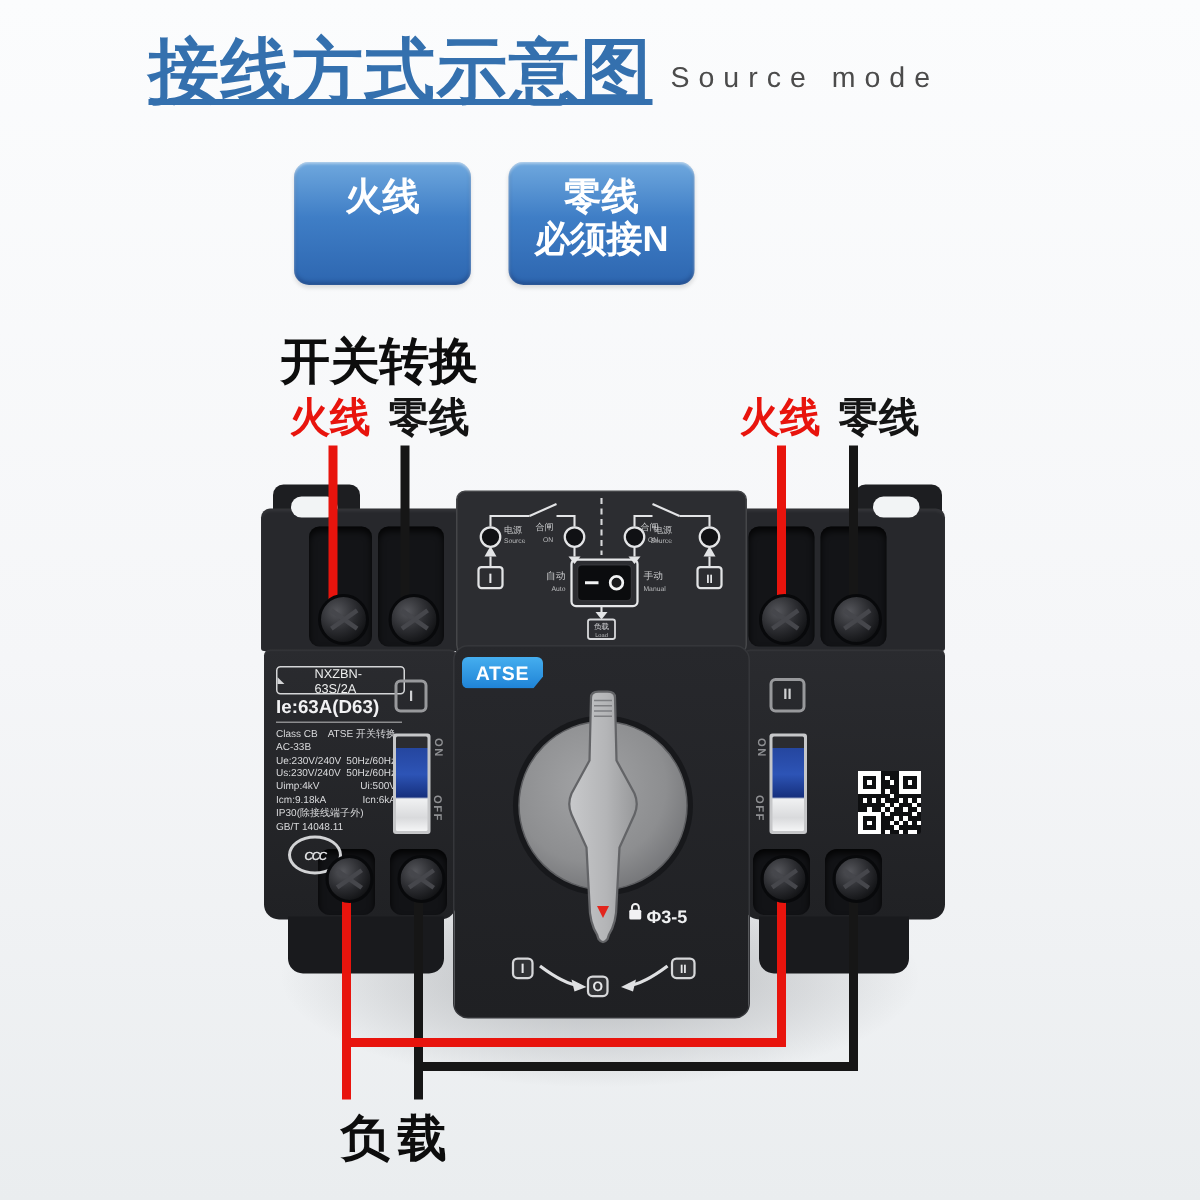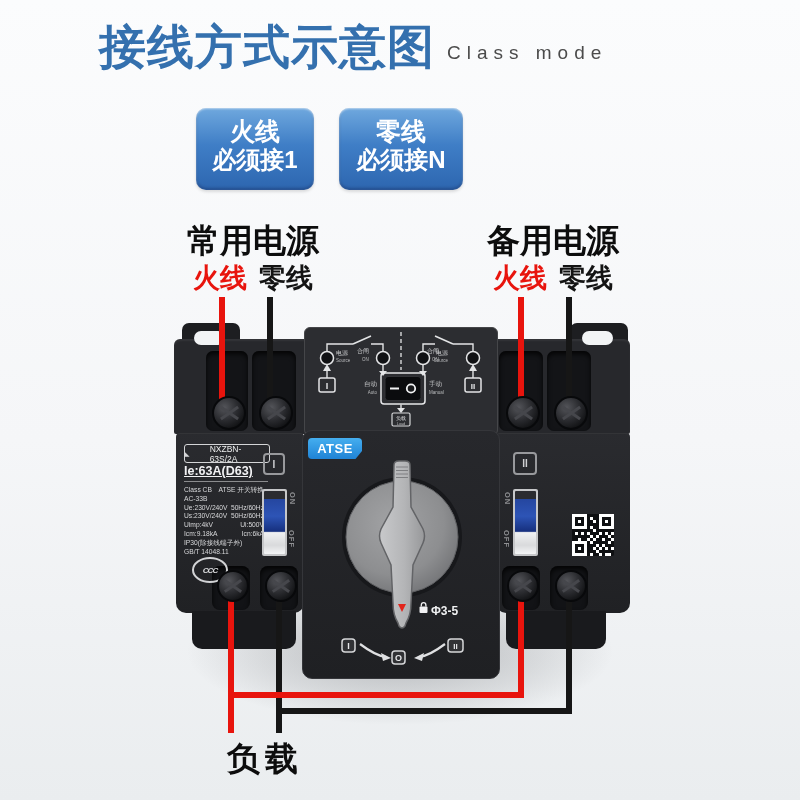"接线方式示意图" .title-zh { text-decoration: none -> underline }
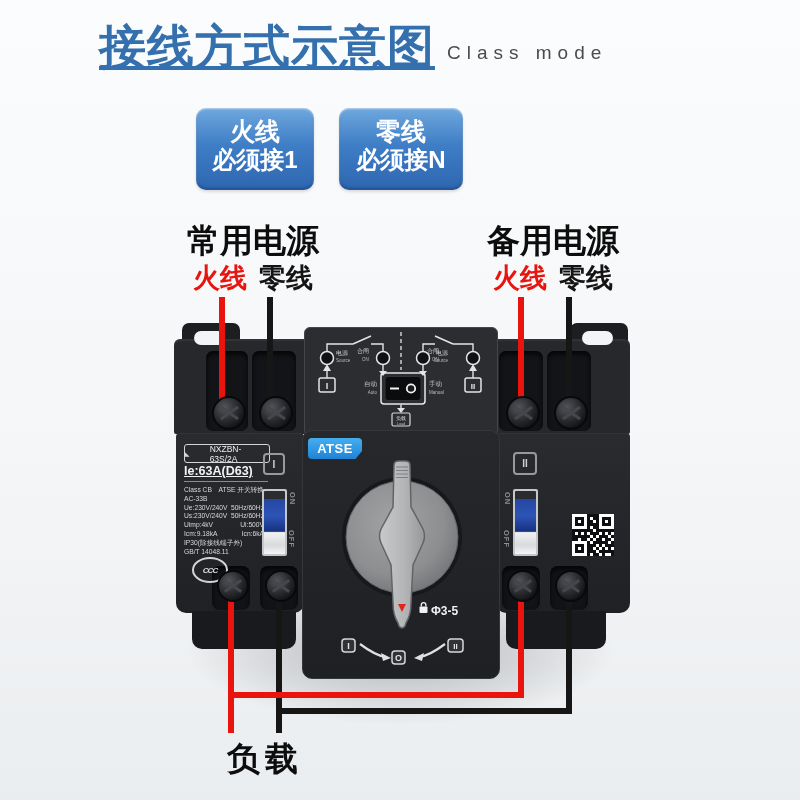"Class mode" div.abs { text: Class -> Source }
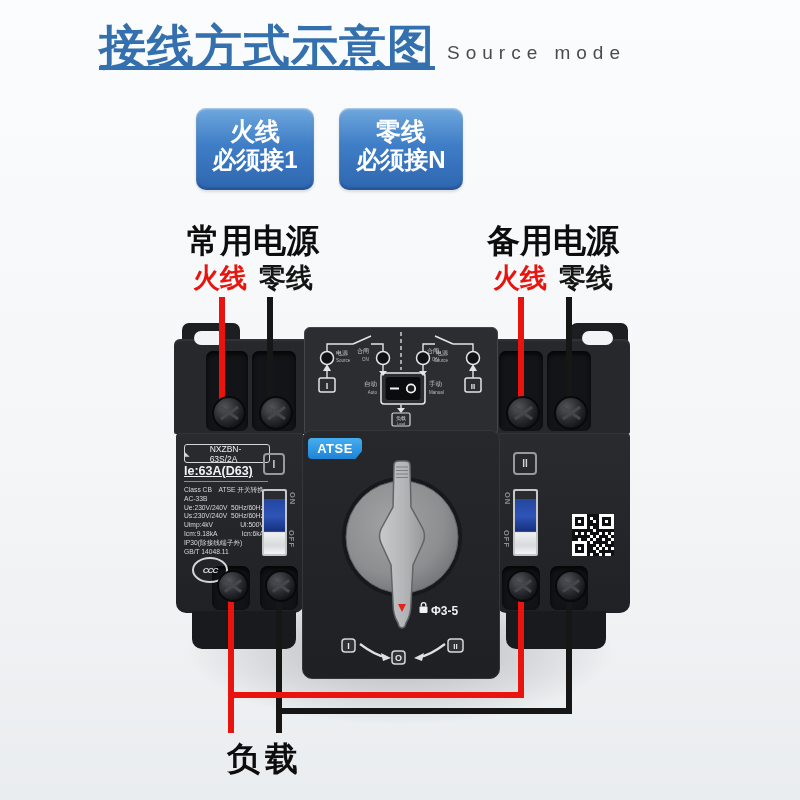"必须接1" span.l2 { html: <span>必须接1</span> -> none }
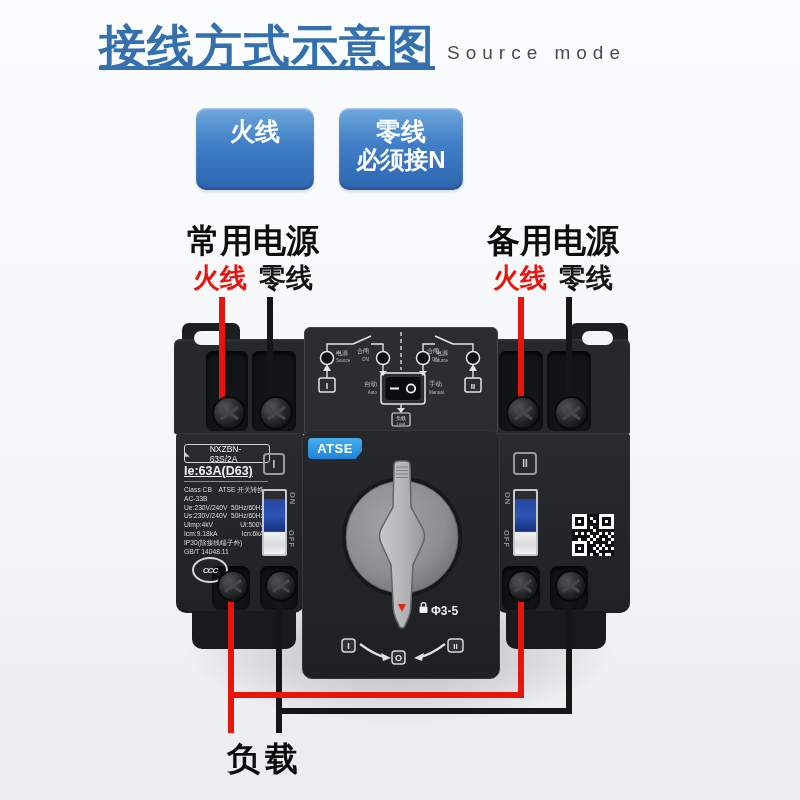"常用电源" div.abs { text: 常用电源 -> 开关转换 }
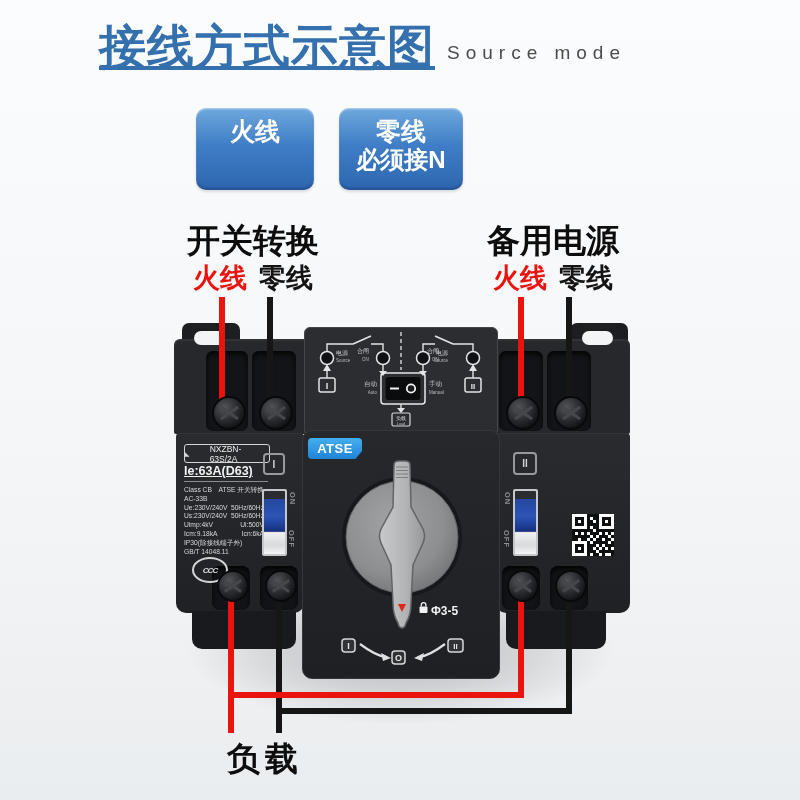"备用电源" div.abs { html: <div>备用电源</div> -> none }
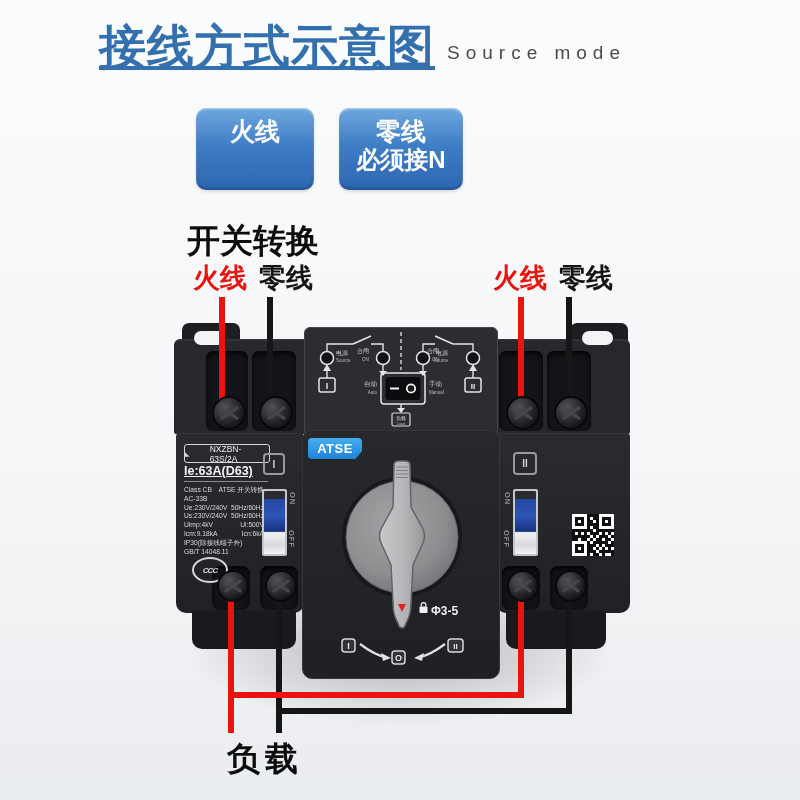"Ie:63A(D63)" .rating { text-decoration: underline -> none }
